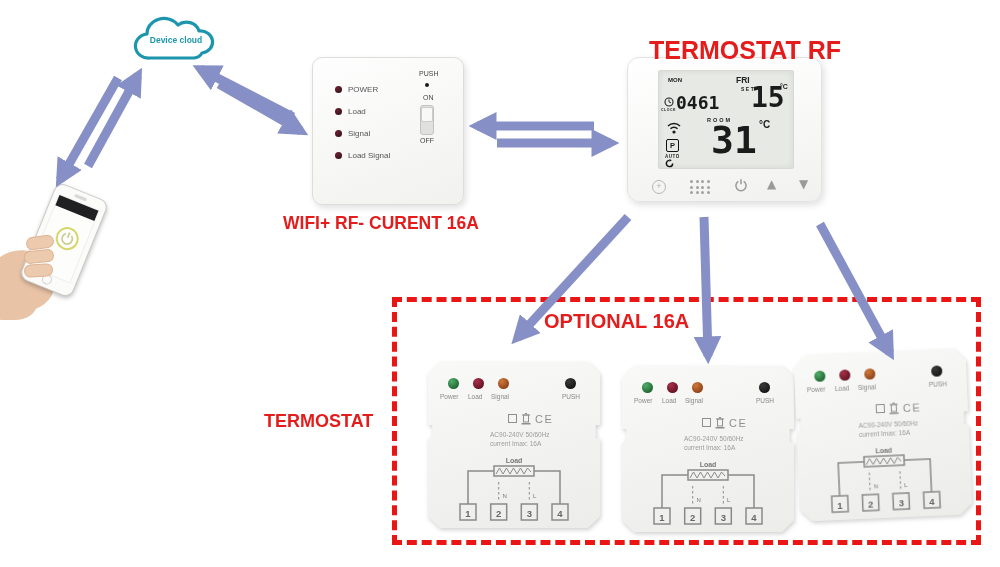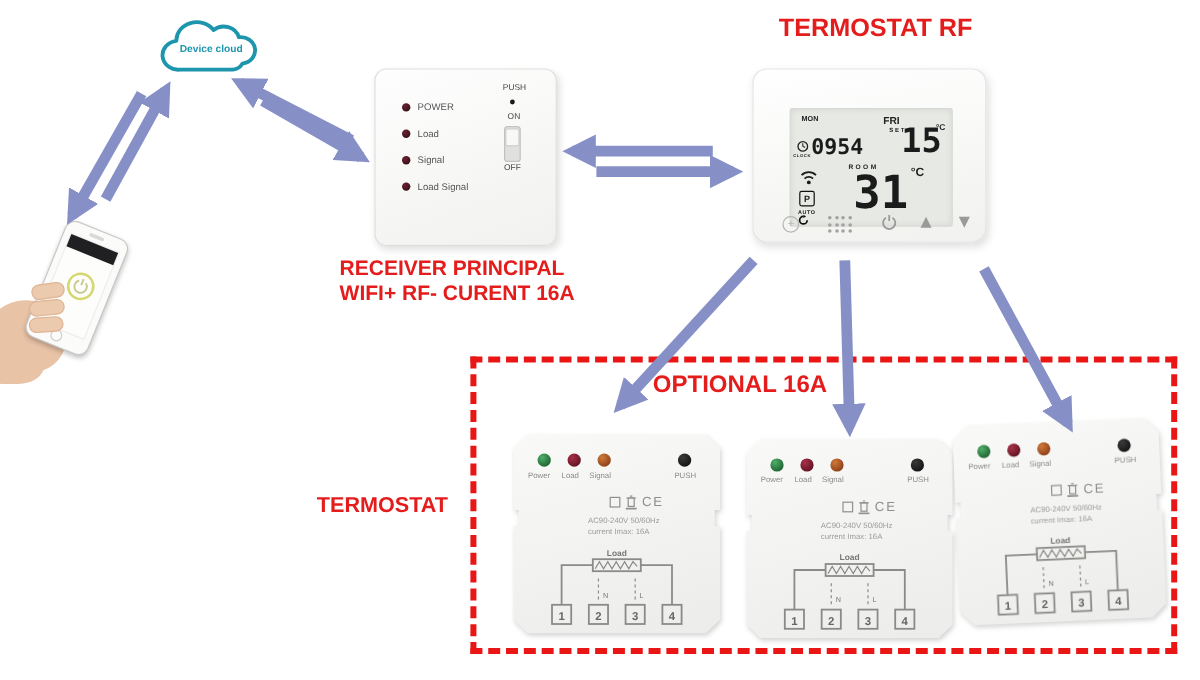"TERMOSTAT RF" div.abs { font-size: 21px -> 25px; top: 12px -> 36px }
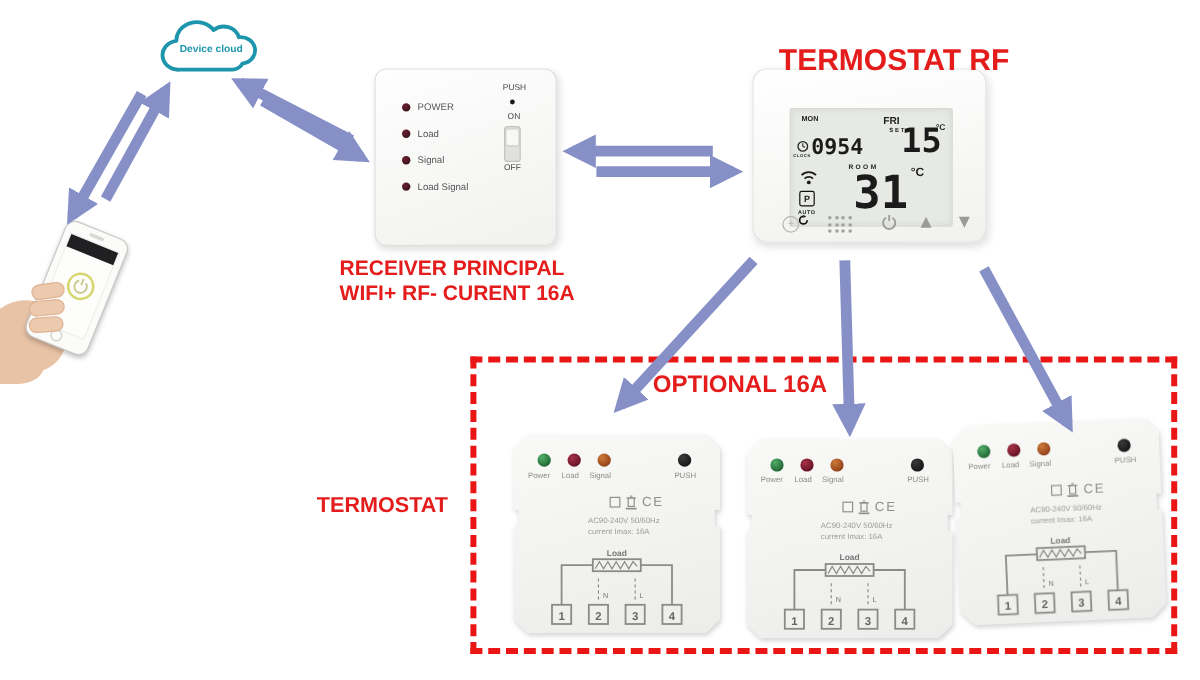"FRI" #lcd { margin-top: 20px -> none }
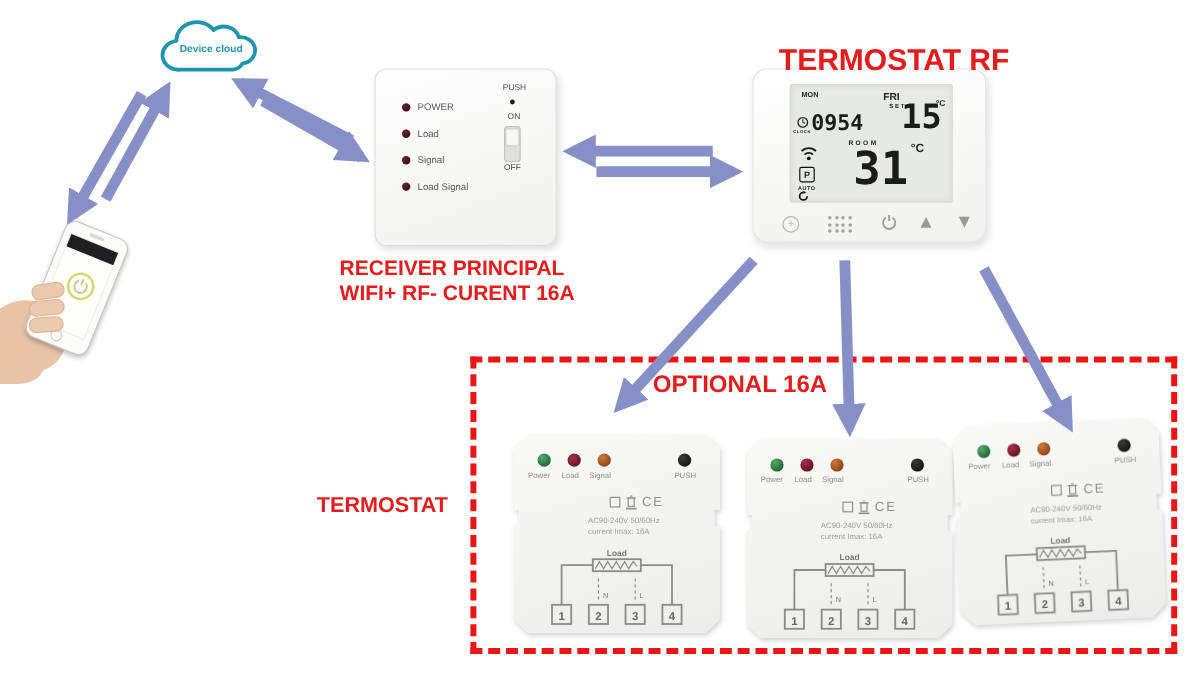"0954" div.abs { text: 0954 -> 0461 }
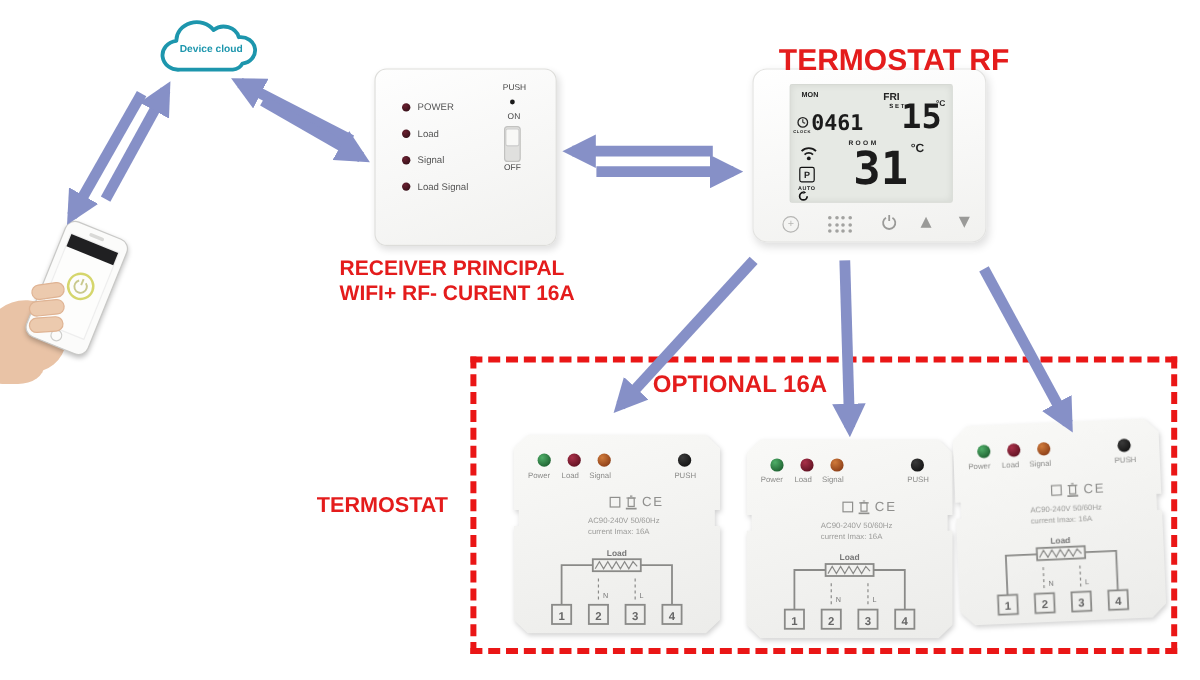"RECEIVER PRINCIPAL" div { html: <div>RECEIVER PRINCIPAL</div> -> none }
